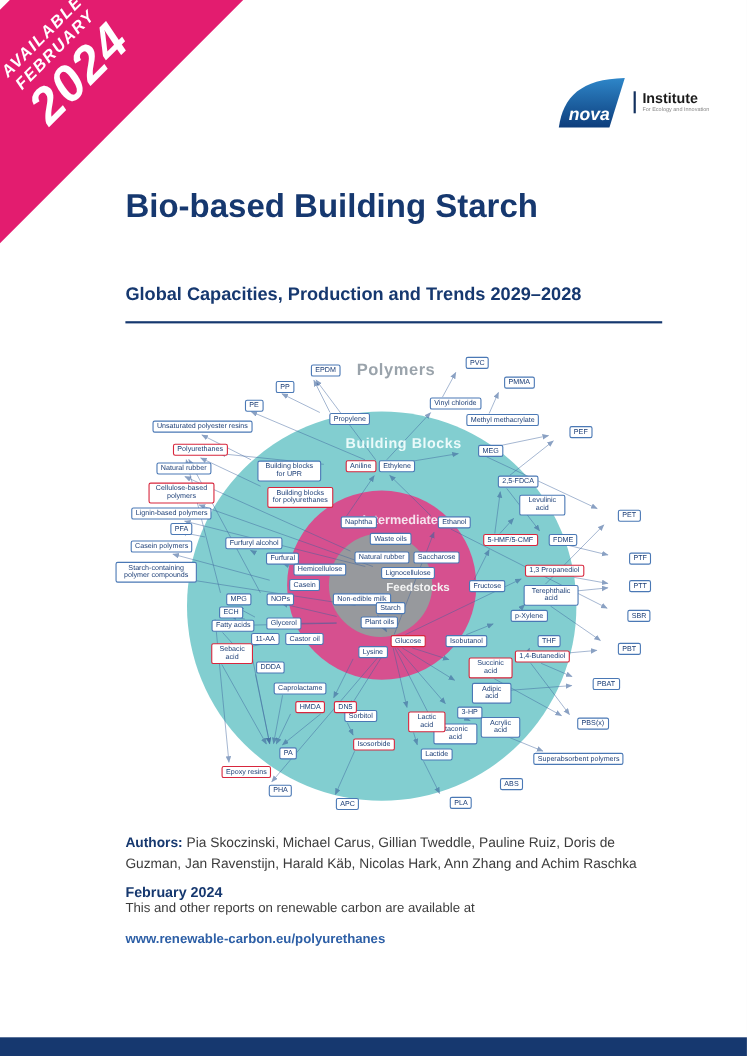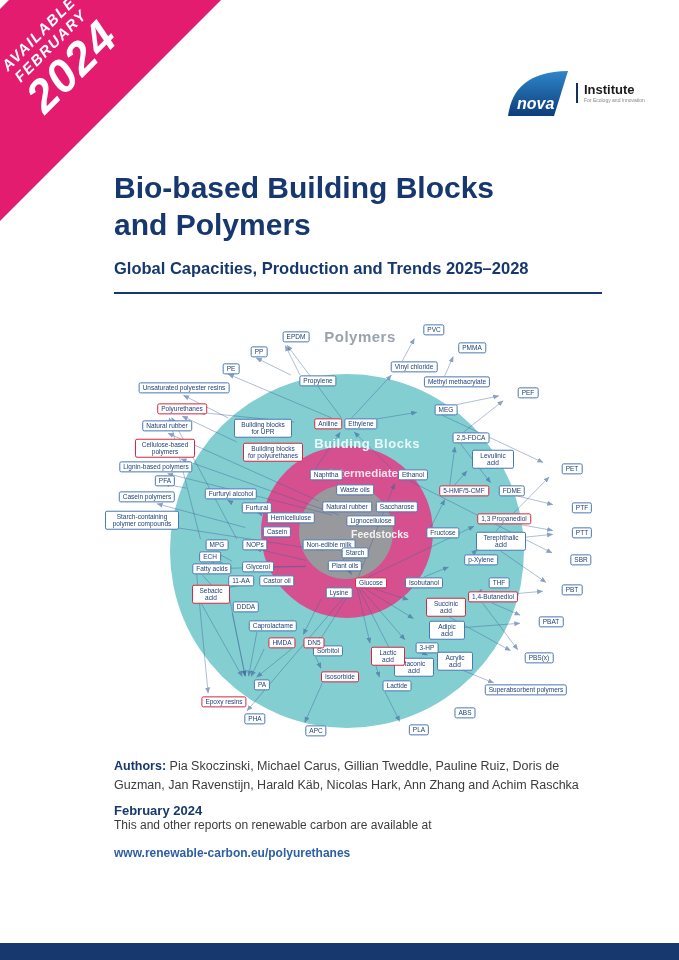"Bio-based Building Blocks" div { text: Blocks -> Starch }
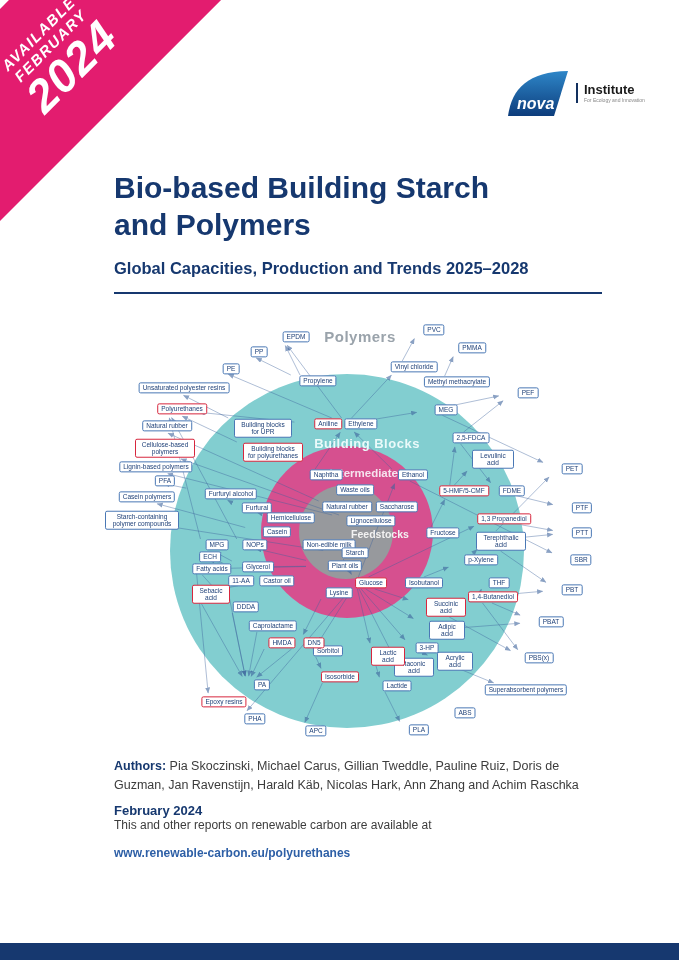"and Polymers" div { html: <div>and Polymers</div> -> none }
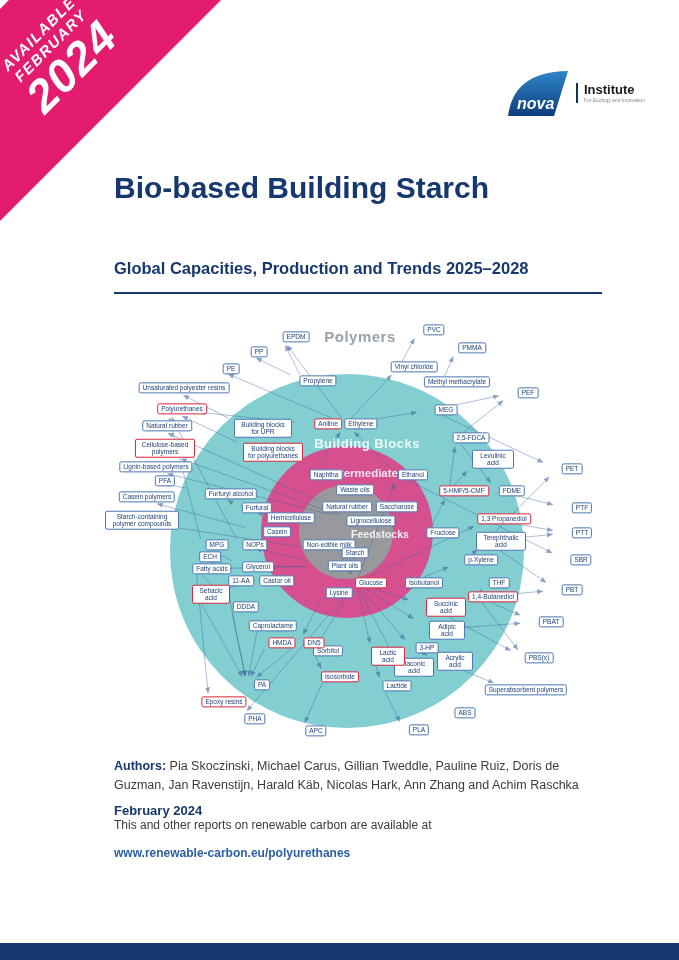"Global Capacities, Production and Trends" div.subtitle { text: 2025 -> 2029 }
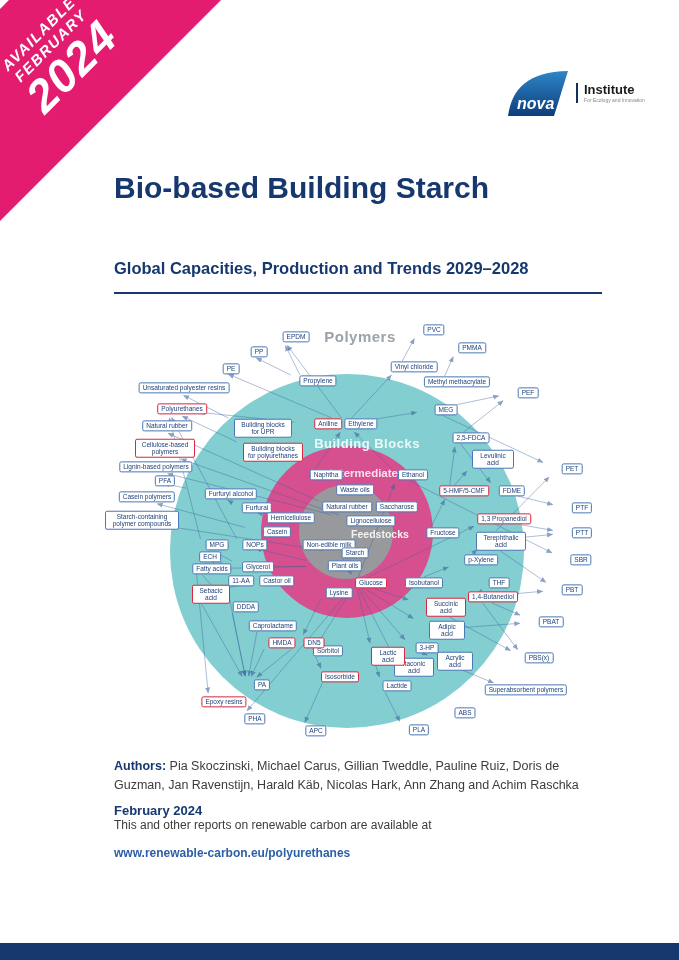"Building Blocks" div.ring-label { margin-top: 40px -> none }
